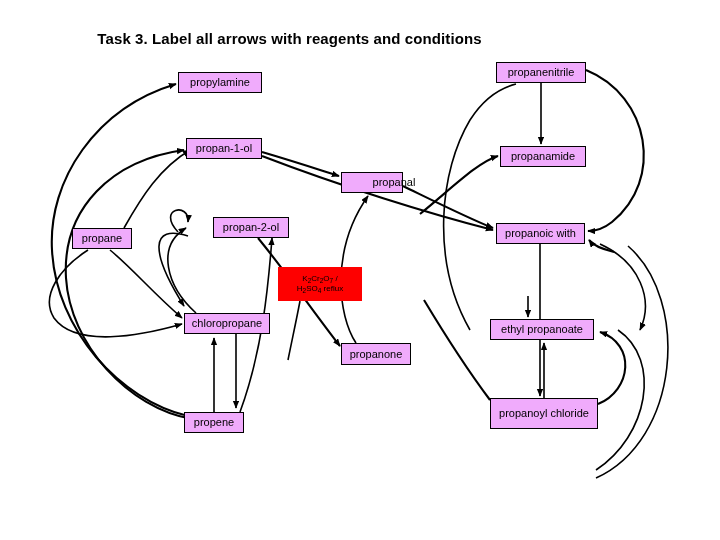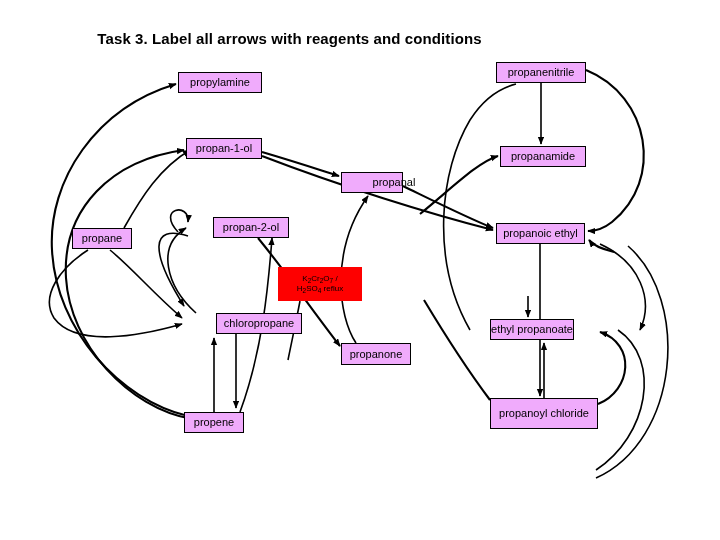"propanoic ethyl" span { text: ethyl -> with }
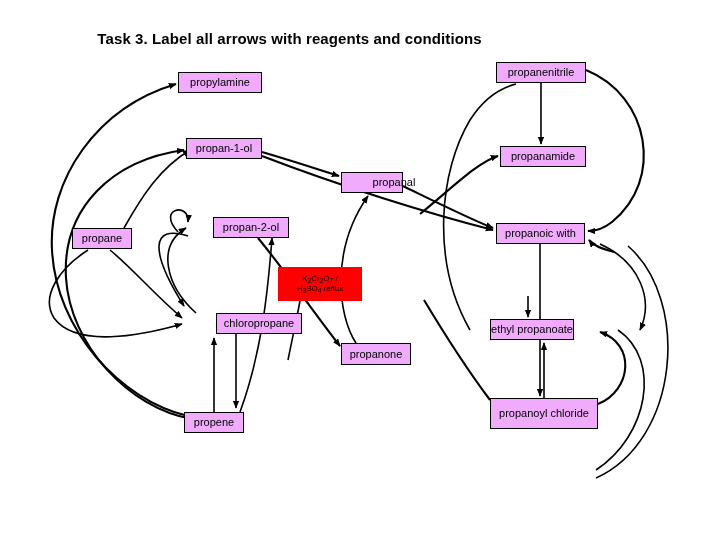"chloropropane" div.node { margin-left: 32px -> none }
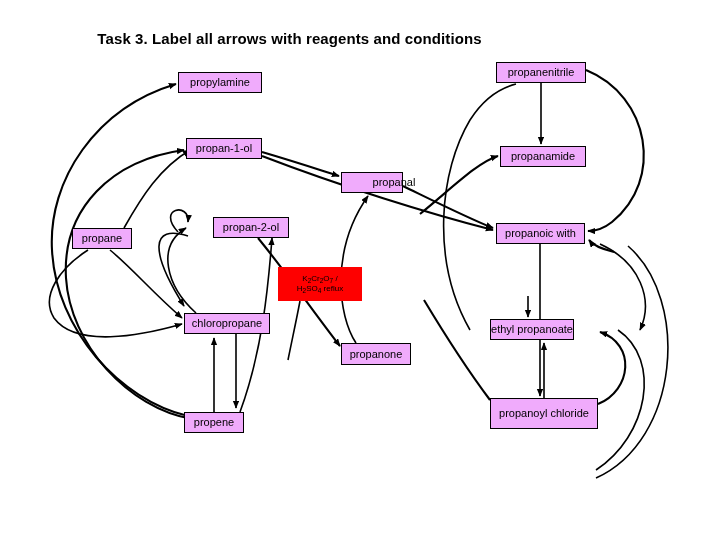"ethyl propanoate" div.node { width: 84px -> 104px }
